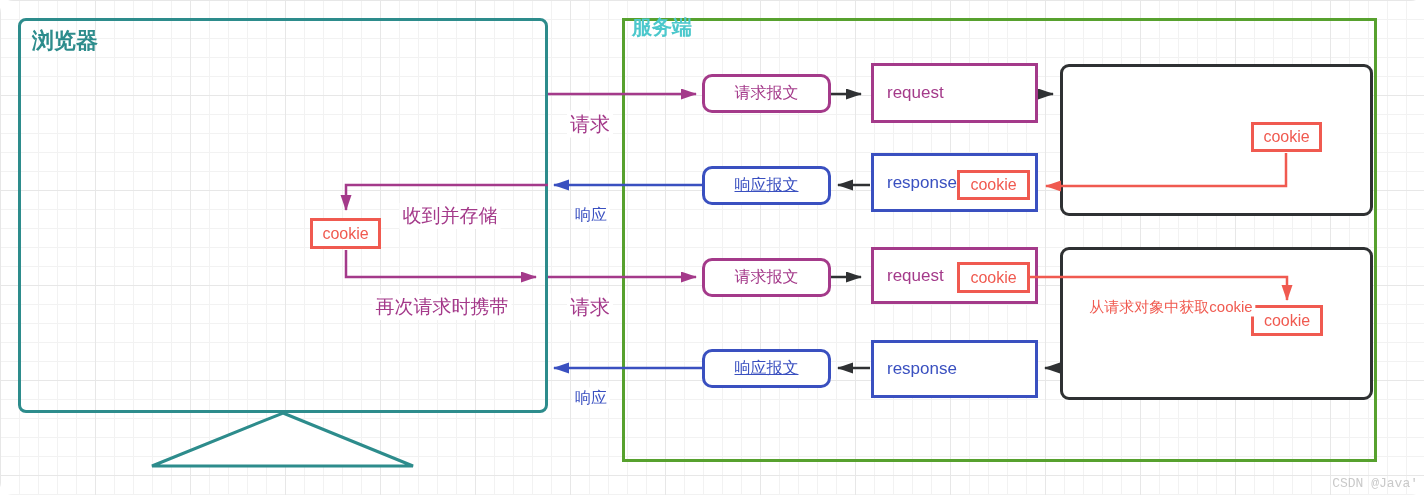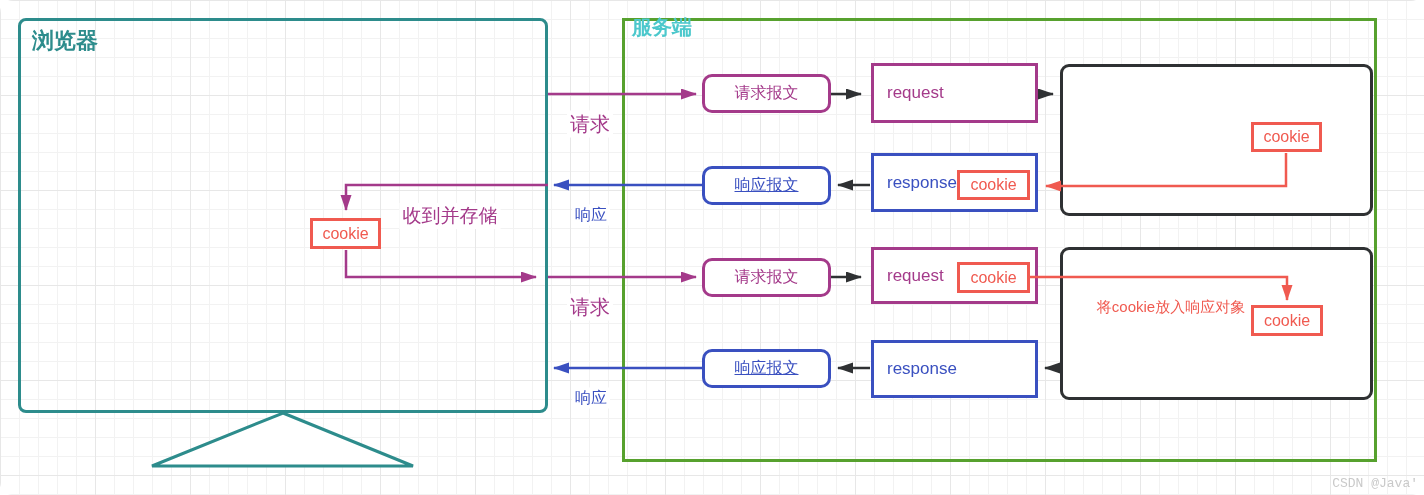"再次请求时携带" span.lbl { html: none -> <span>再次请求时携带</span> }
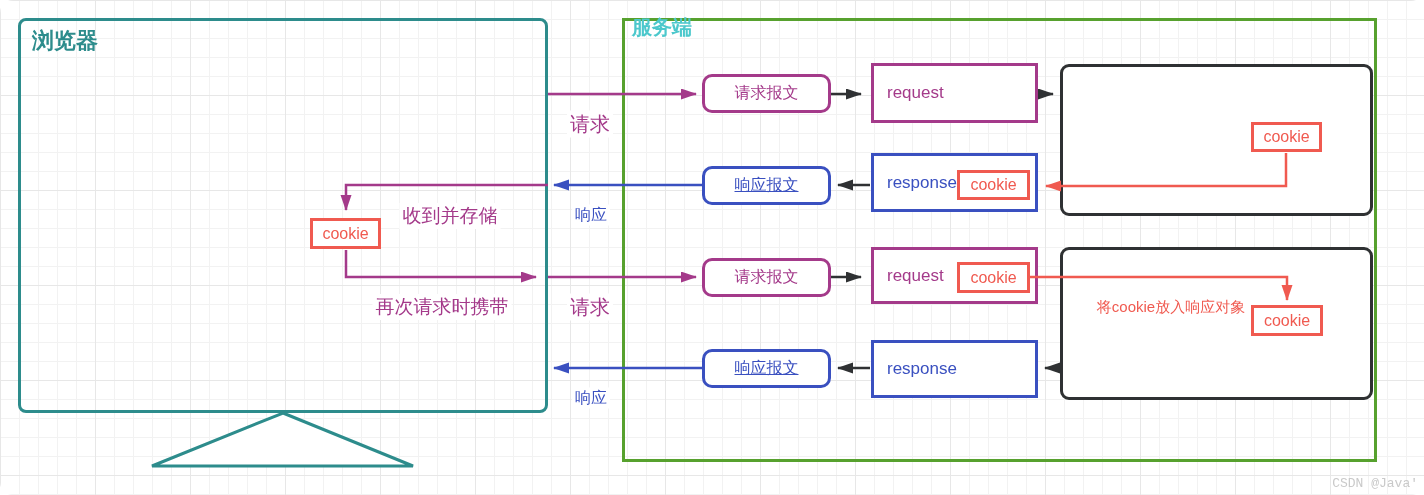"将cookie放入响应对象" span.lbl { text: 将cookie放入响应对象 -> 从请求对象中获取cookie }
